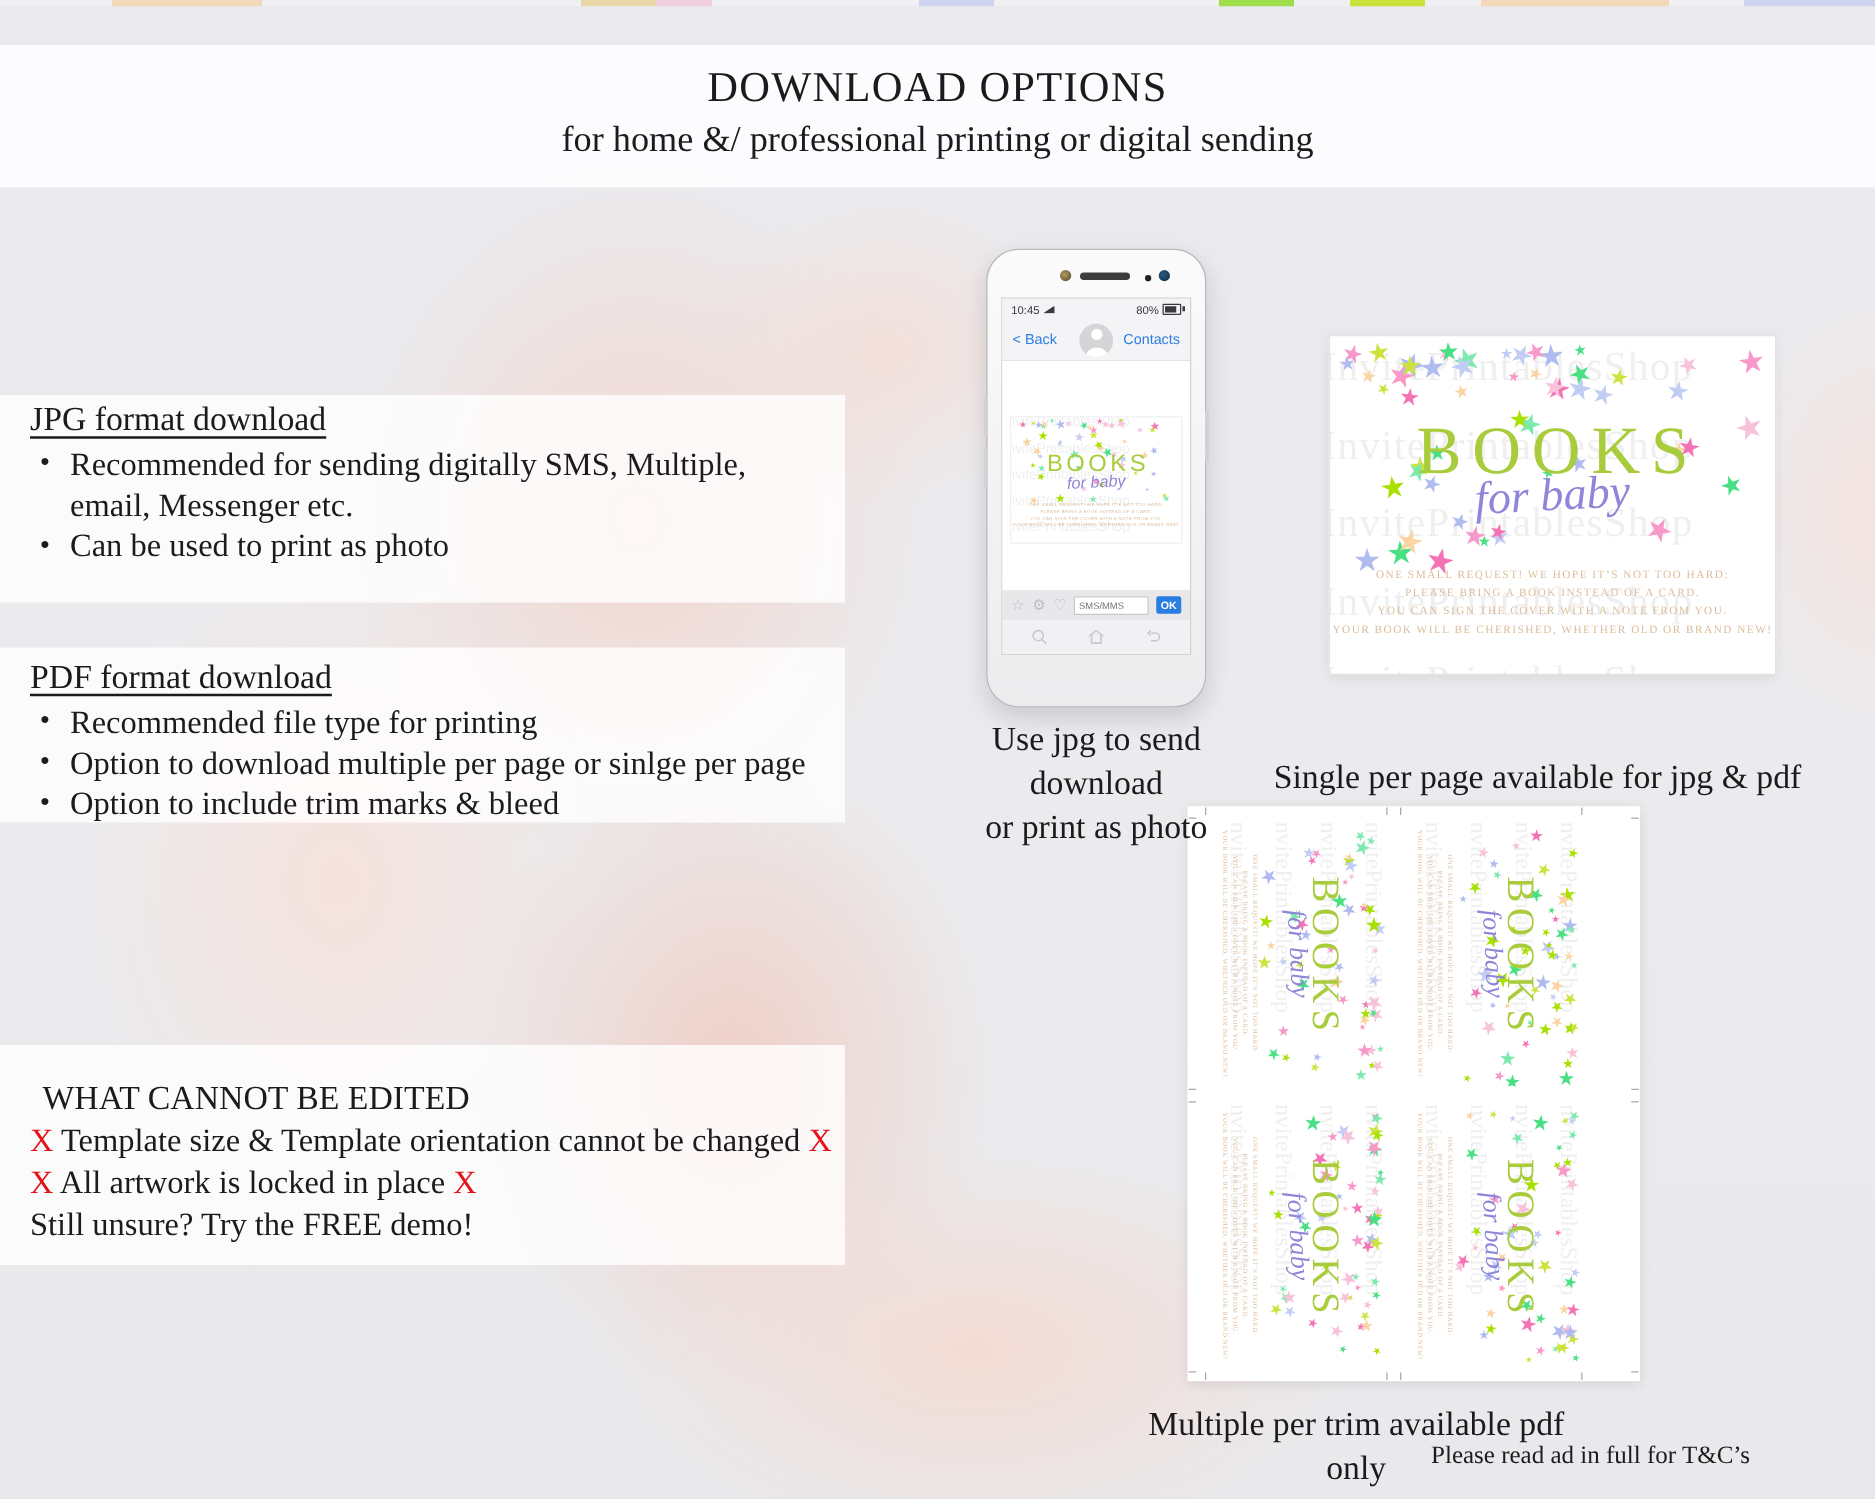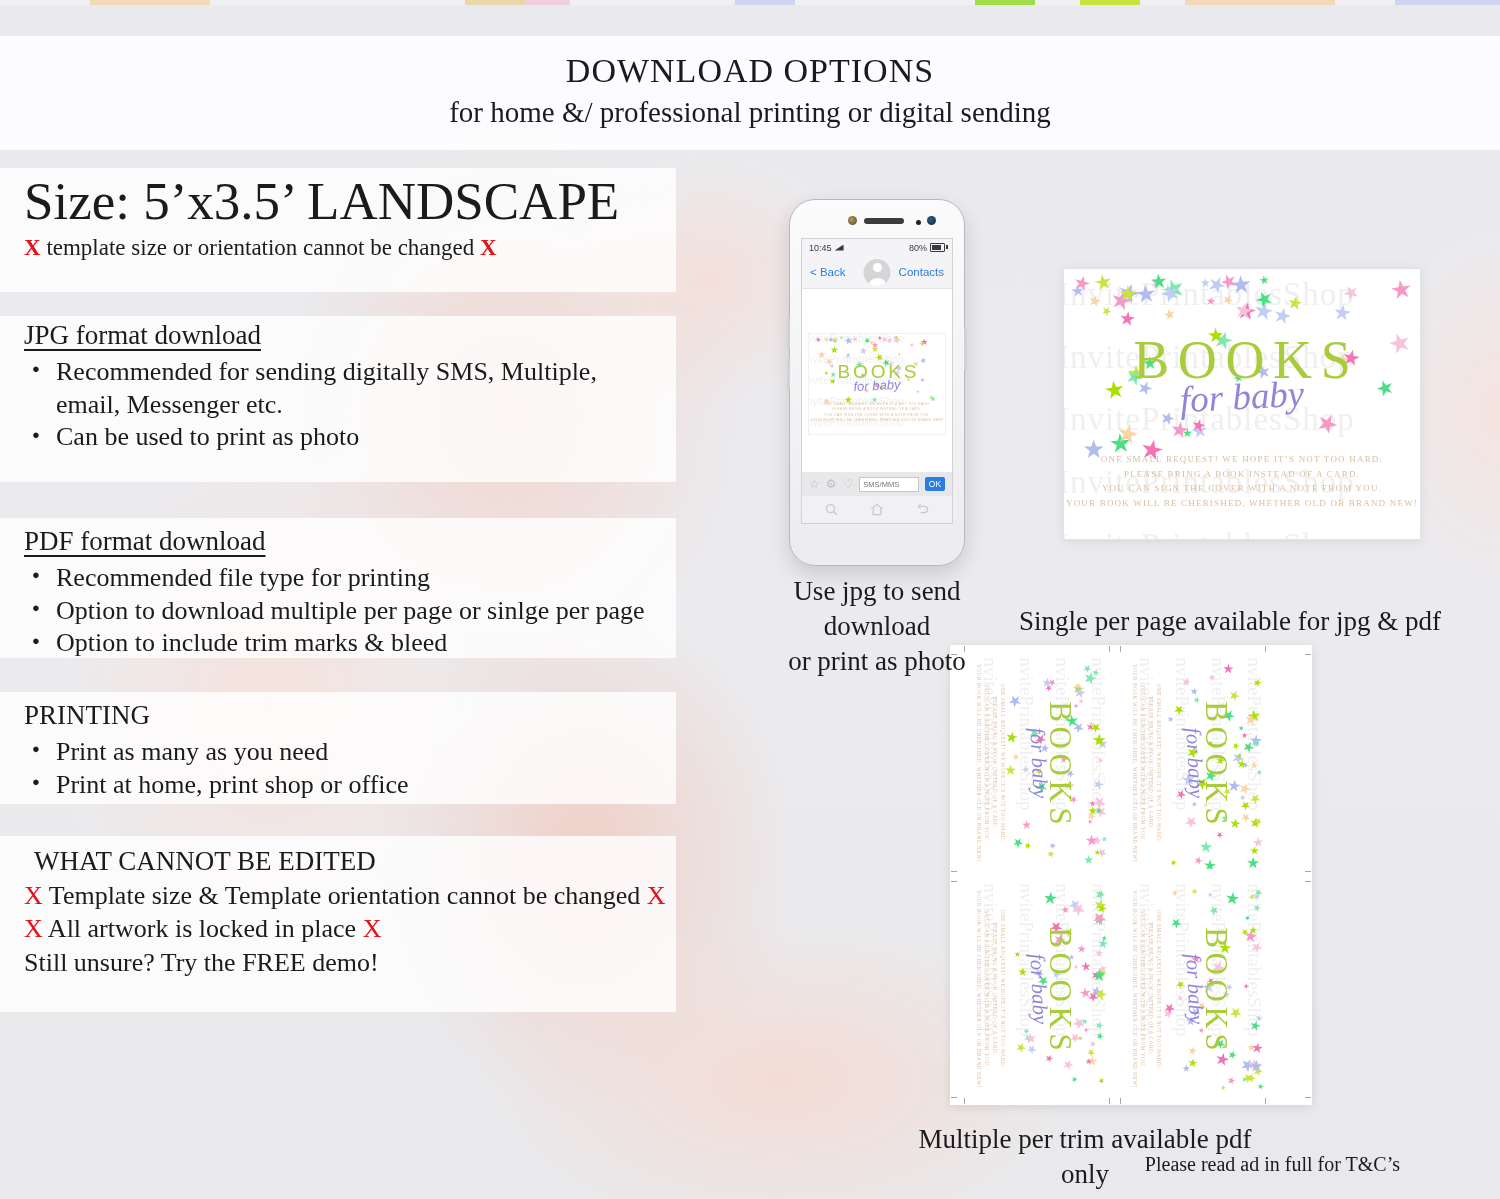"Size: 5’x3.5’ LANDSCAPE" div.left-band { html: <div> <div>Size: 5’x3.5’ LANDSCAPE</div> <div> <span>X</span> <span>template size or orientation cannot be changed</span> <span>X</span> </div> </div> -> none }
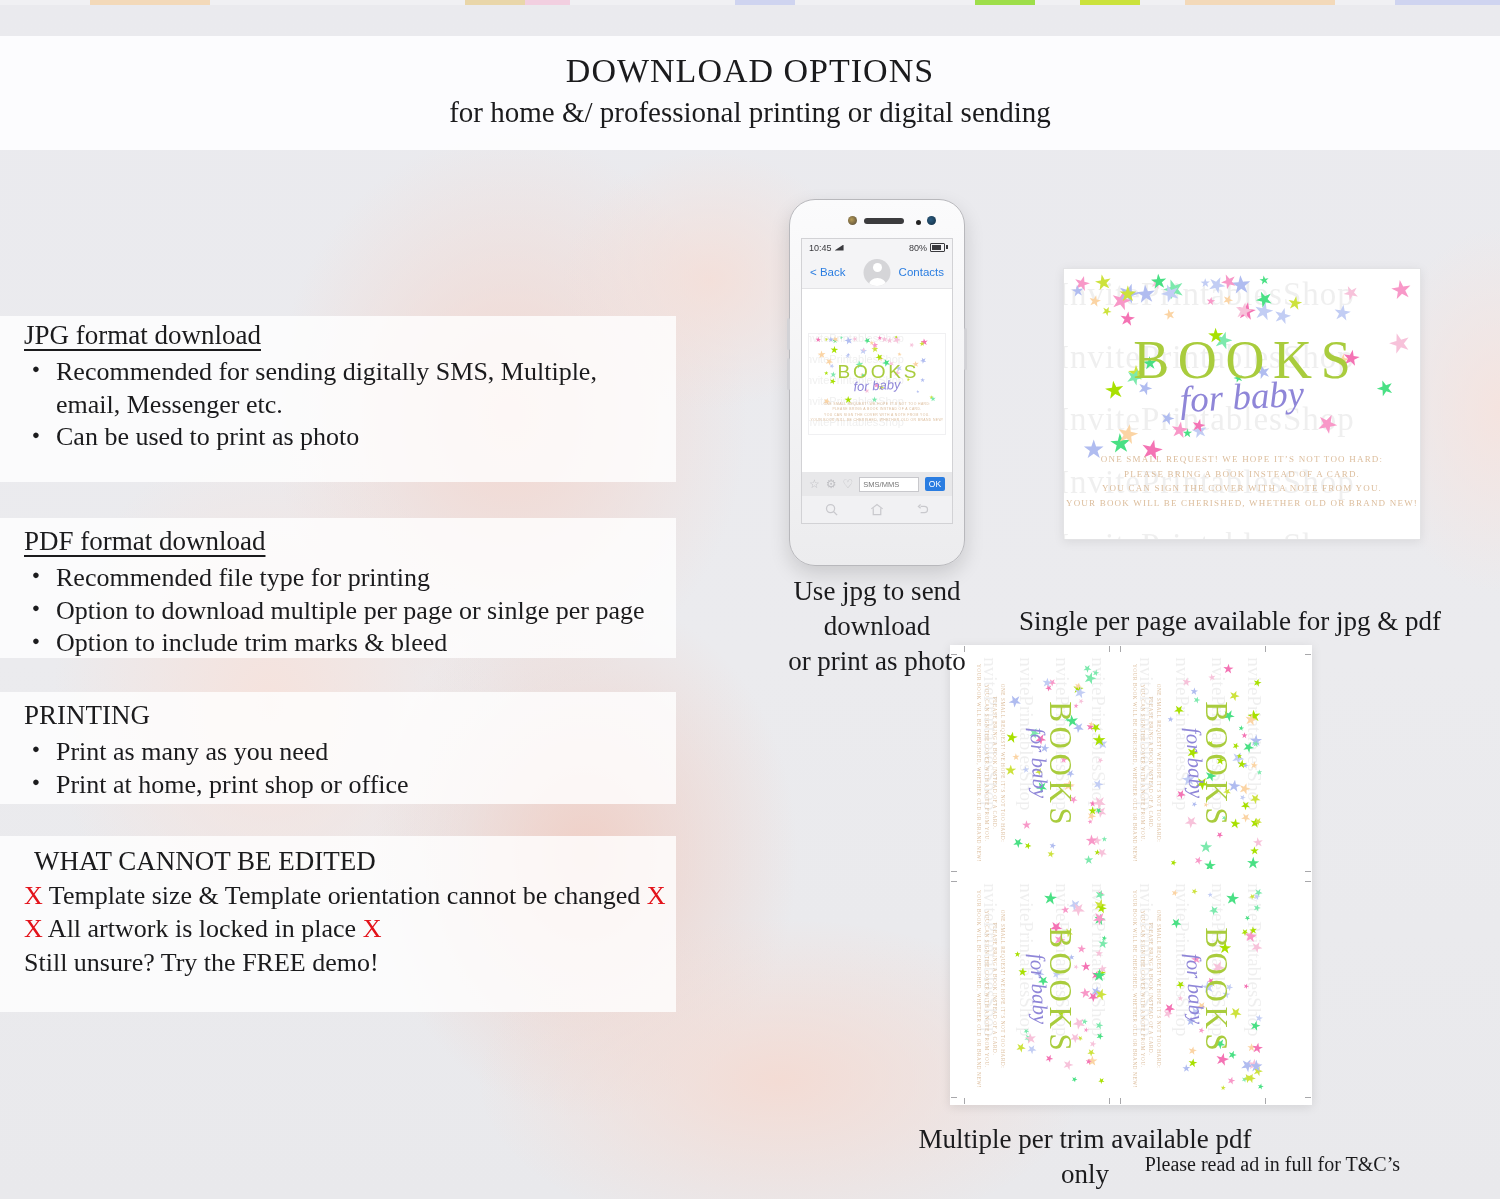"OK" .ok-btn { font-weight: 400 -> 700 }
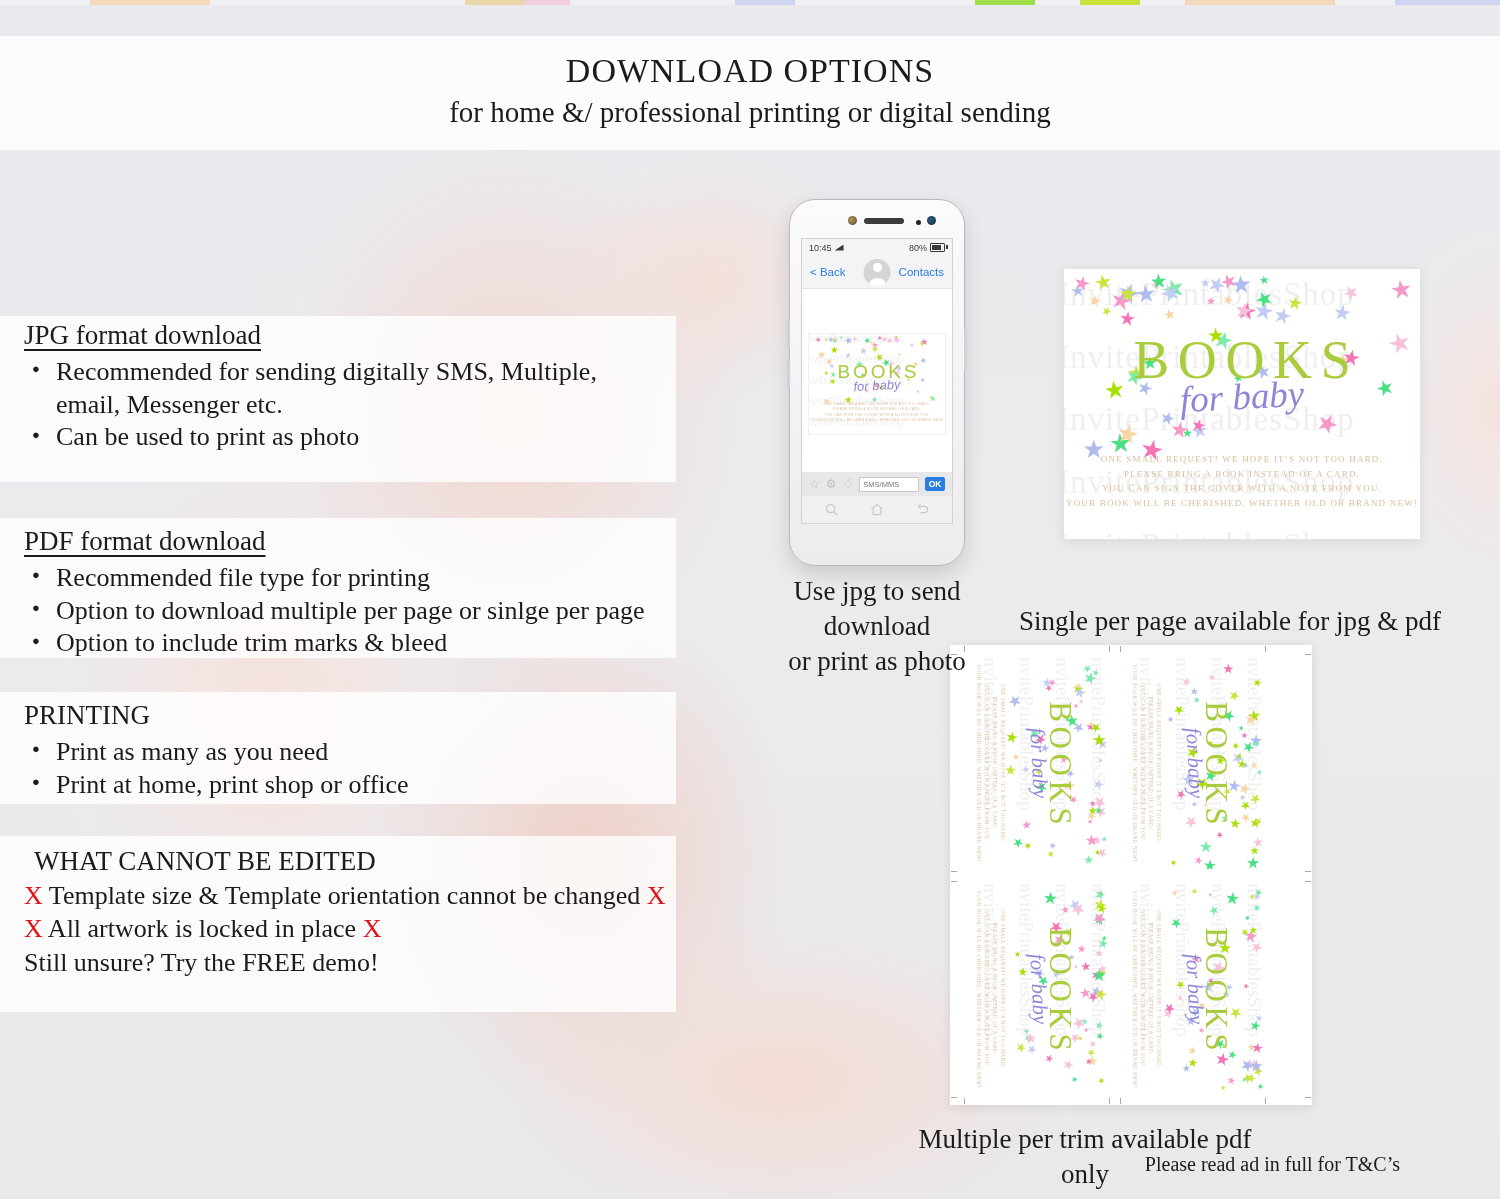"PRINTING" div.left-band { html: <div> <div>PRINTING</div> <ul> <li>Print as many as you need</li> <li>Print at home, print shop or office</li> </ul> </div> -> none }
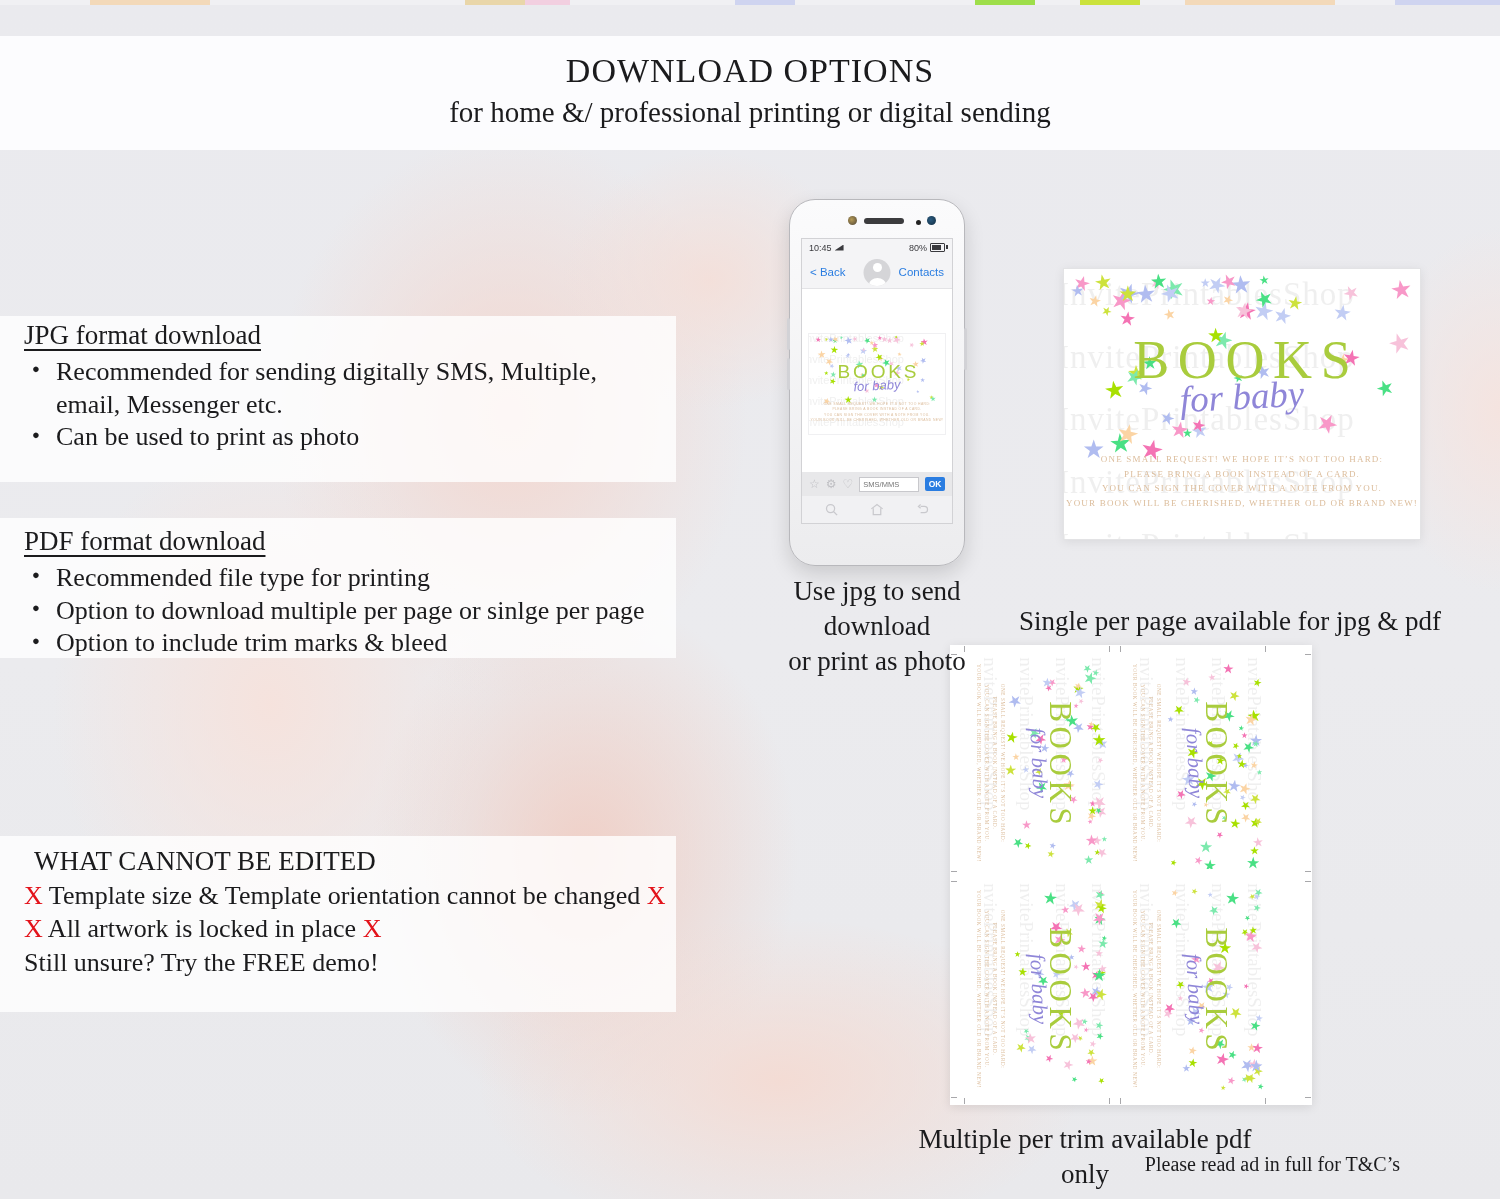"WHAT CANNOT BE EDITED" #edit-band { padding-top: 9px -> 26px }
